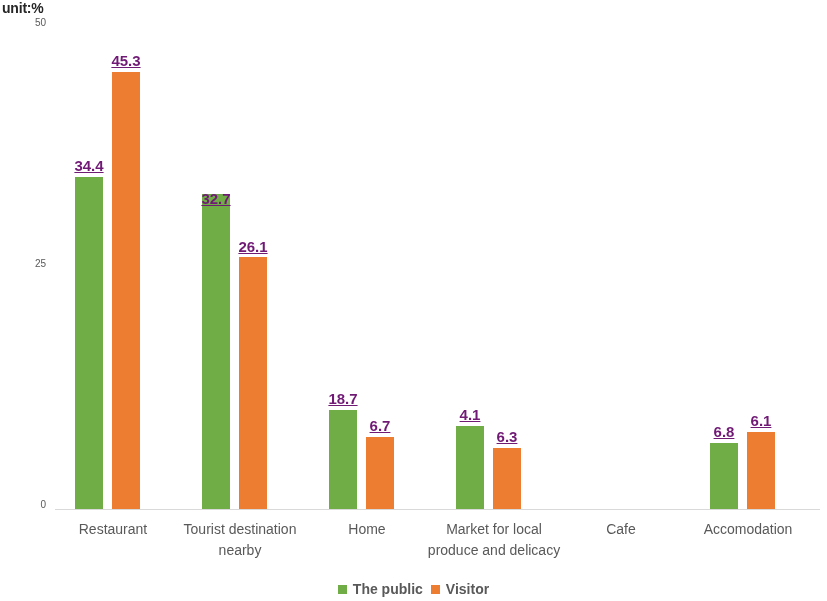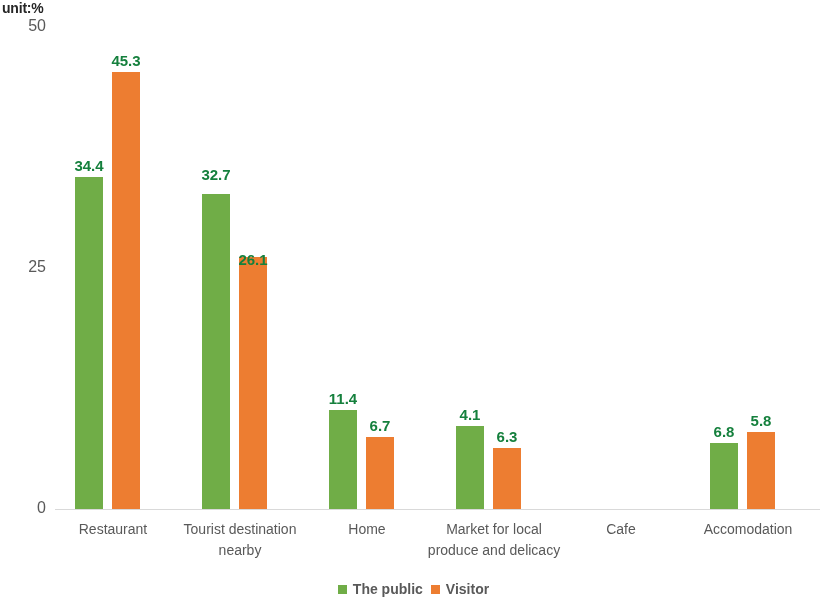"50" .ytick { font-size: 16px -> 10px }
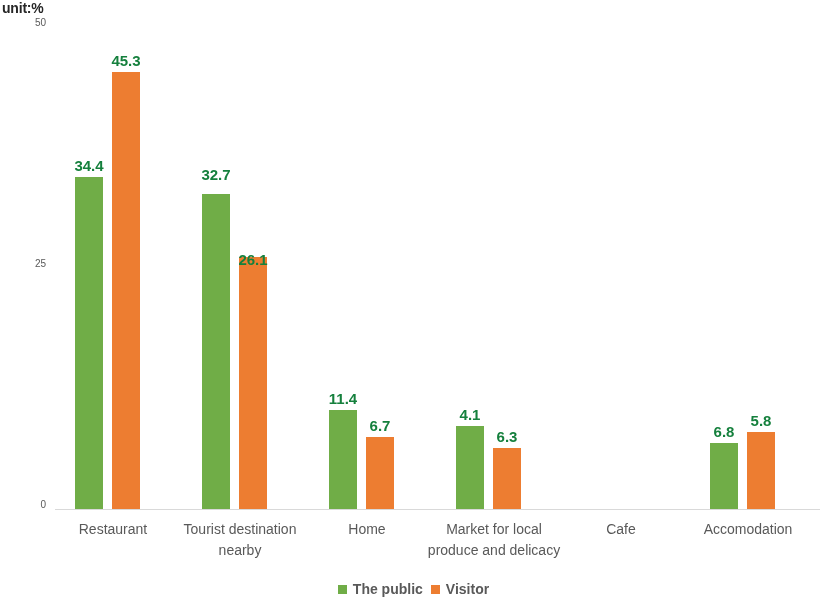"45.3" .bar-value { color: #15803d -> #701a75; text-decoration: none -> underline }
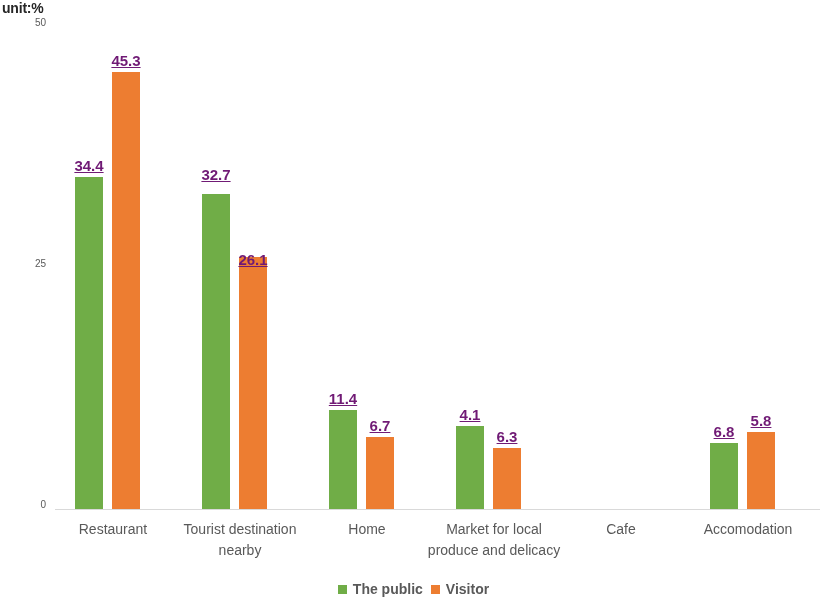"32.7" div.bar-value { bottom: 326px -> 302px }
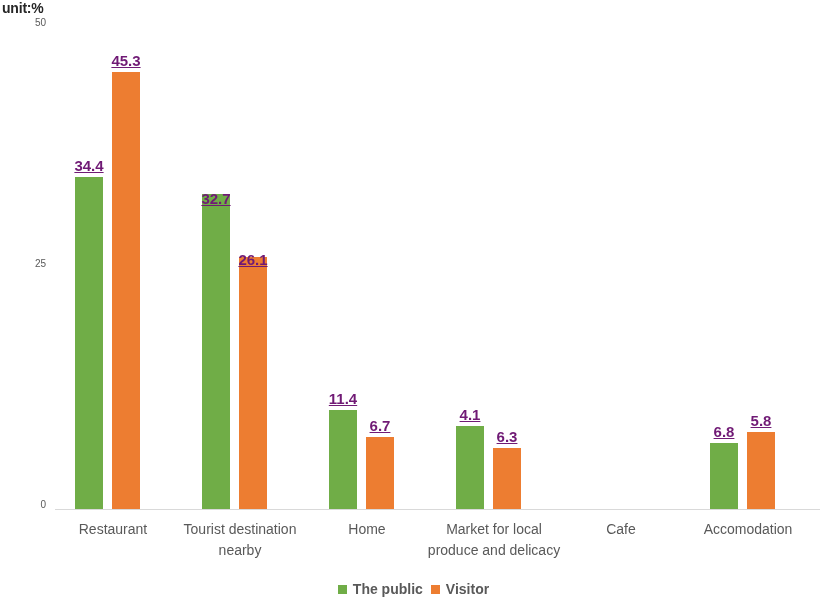"26.1" div.bar-value { bottom: 241px -> 254px }
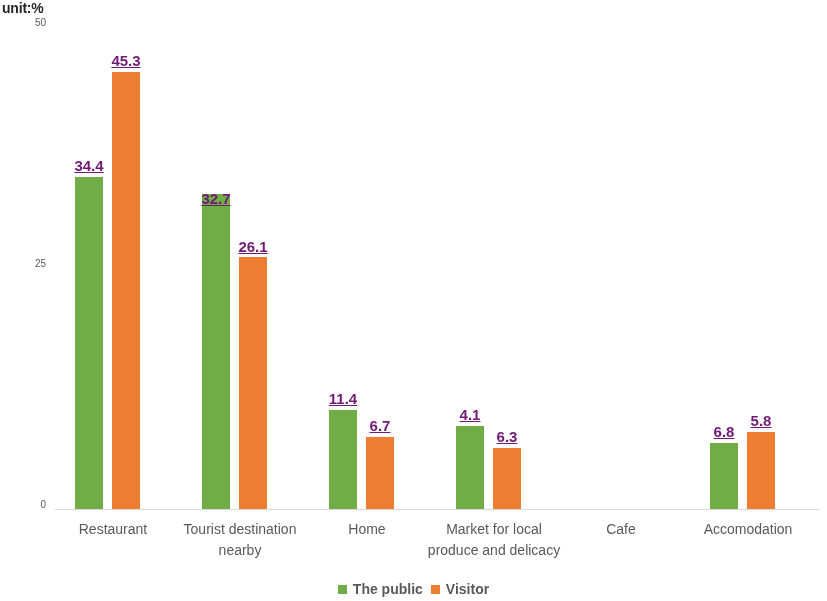"11.4" div.bar-value { text: 11.4 -> 18.7 }
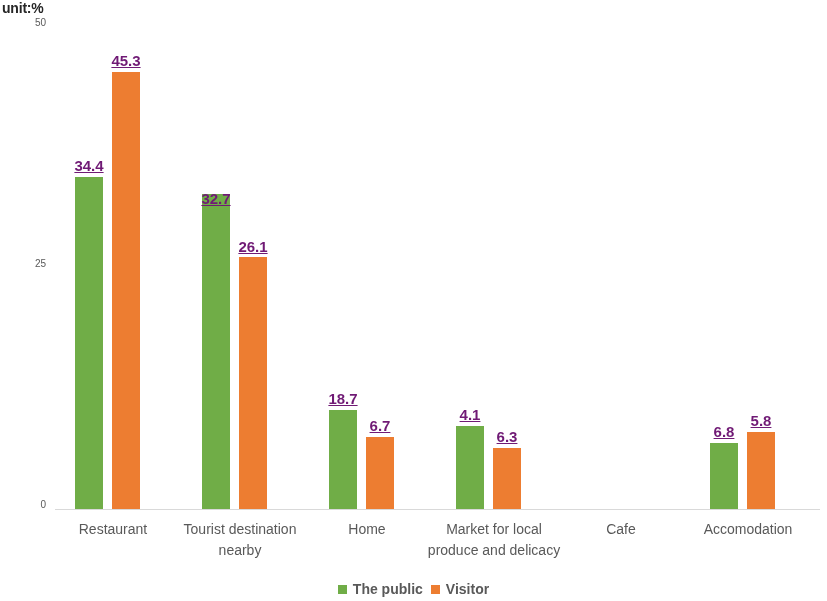"5.8" div.bar-value { text: 5.8 -> 6.1 }
